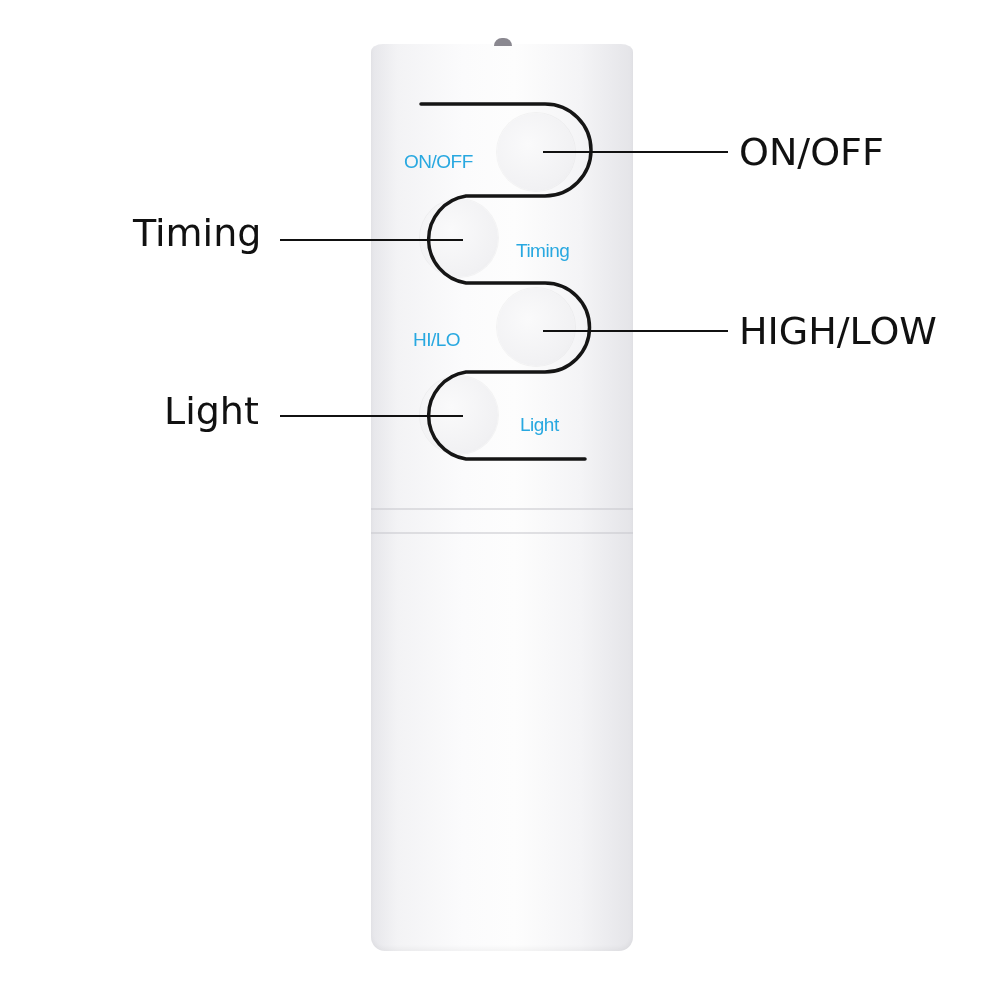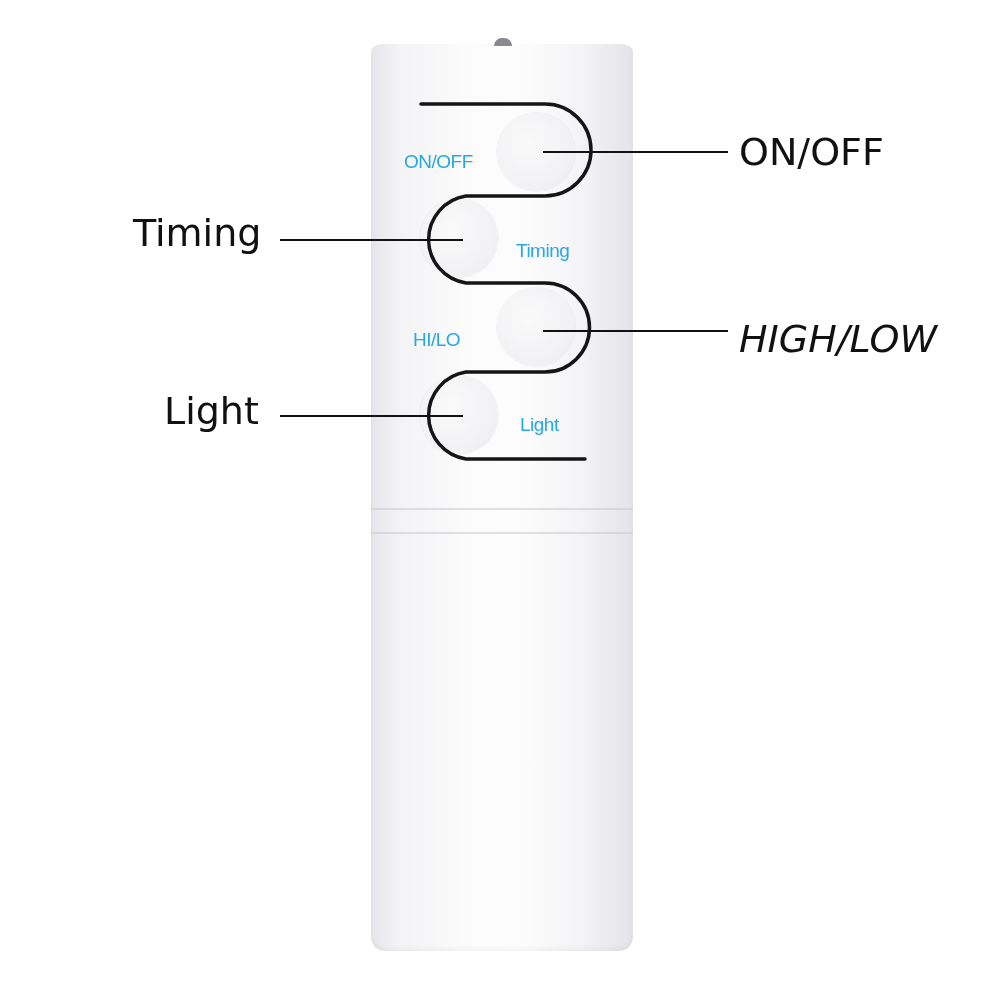"HIGH/LOW" span.callout { font-style: italic -> none; top: 320px -> 312px }
